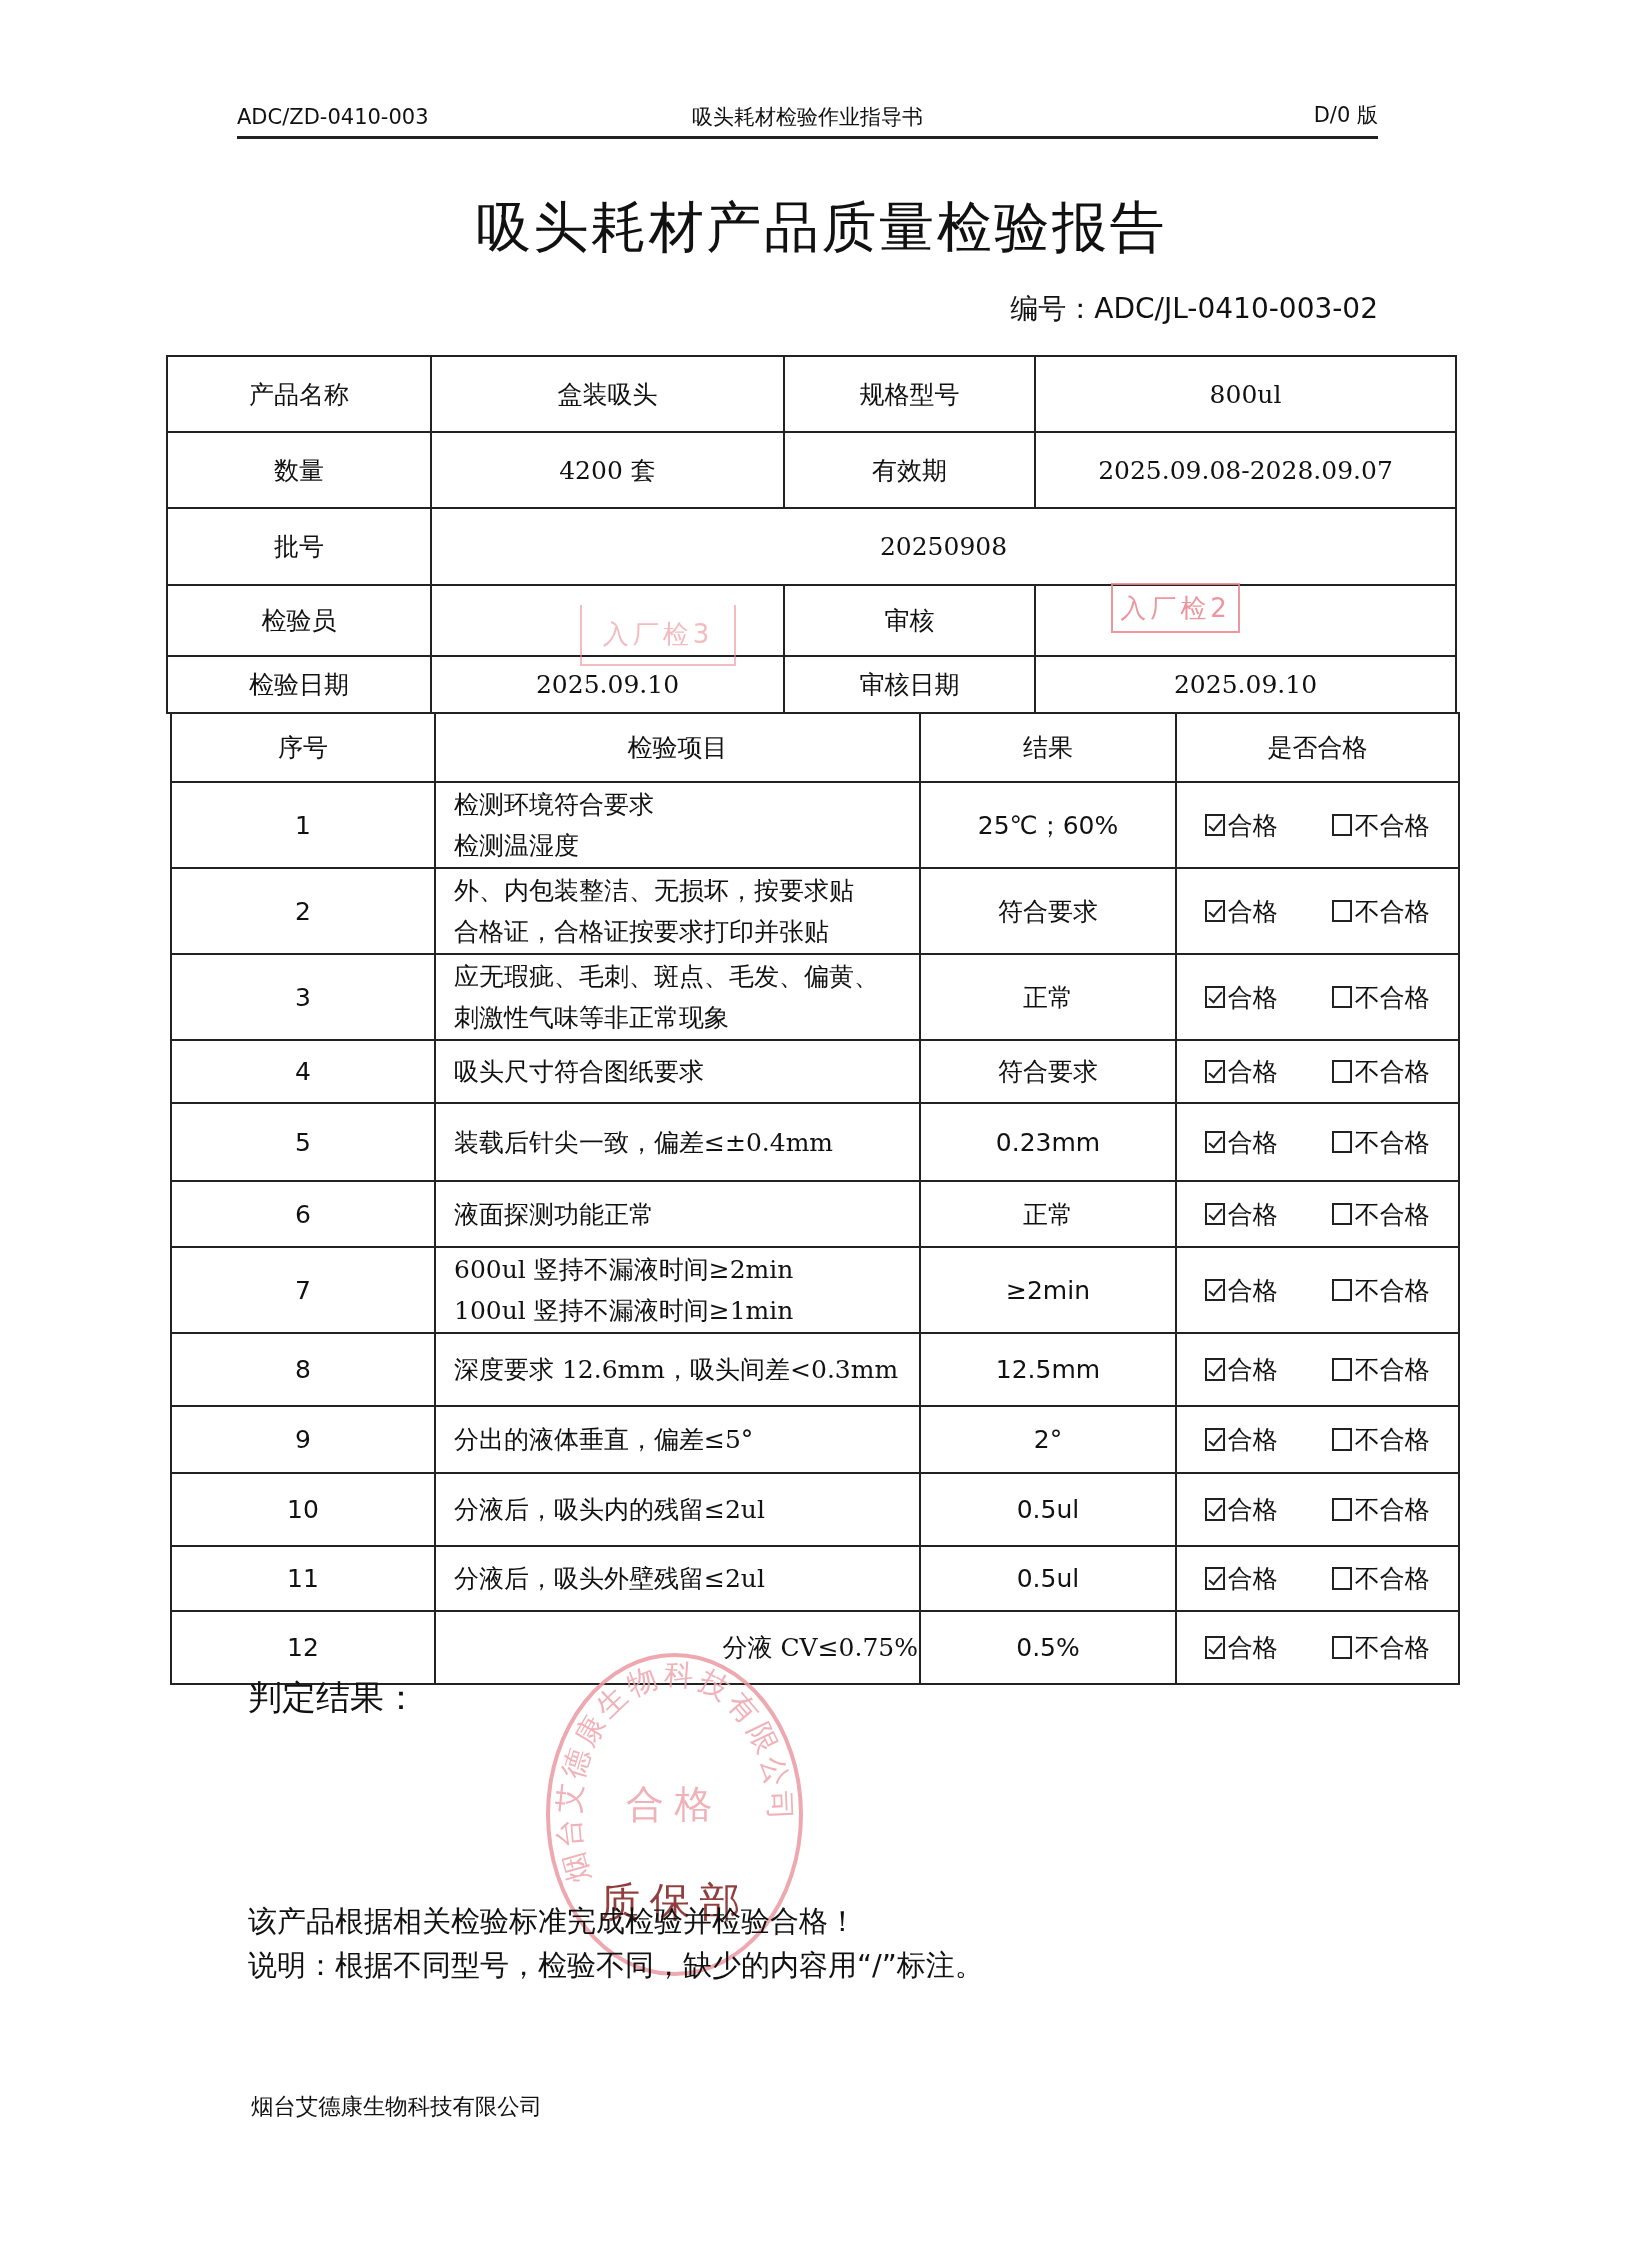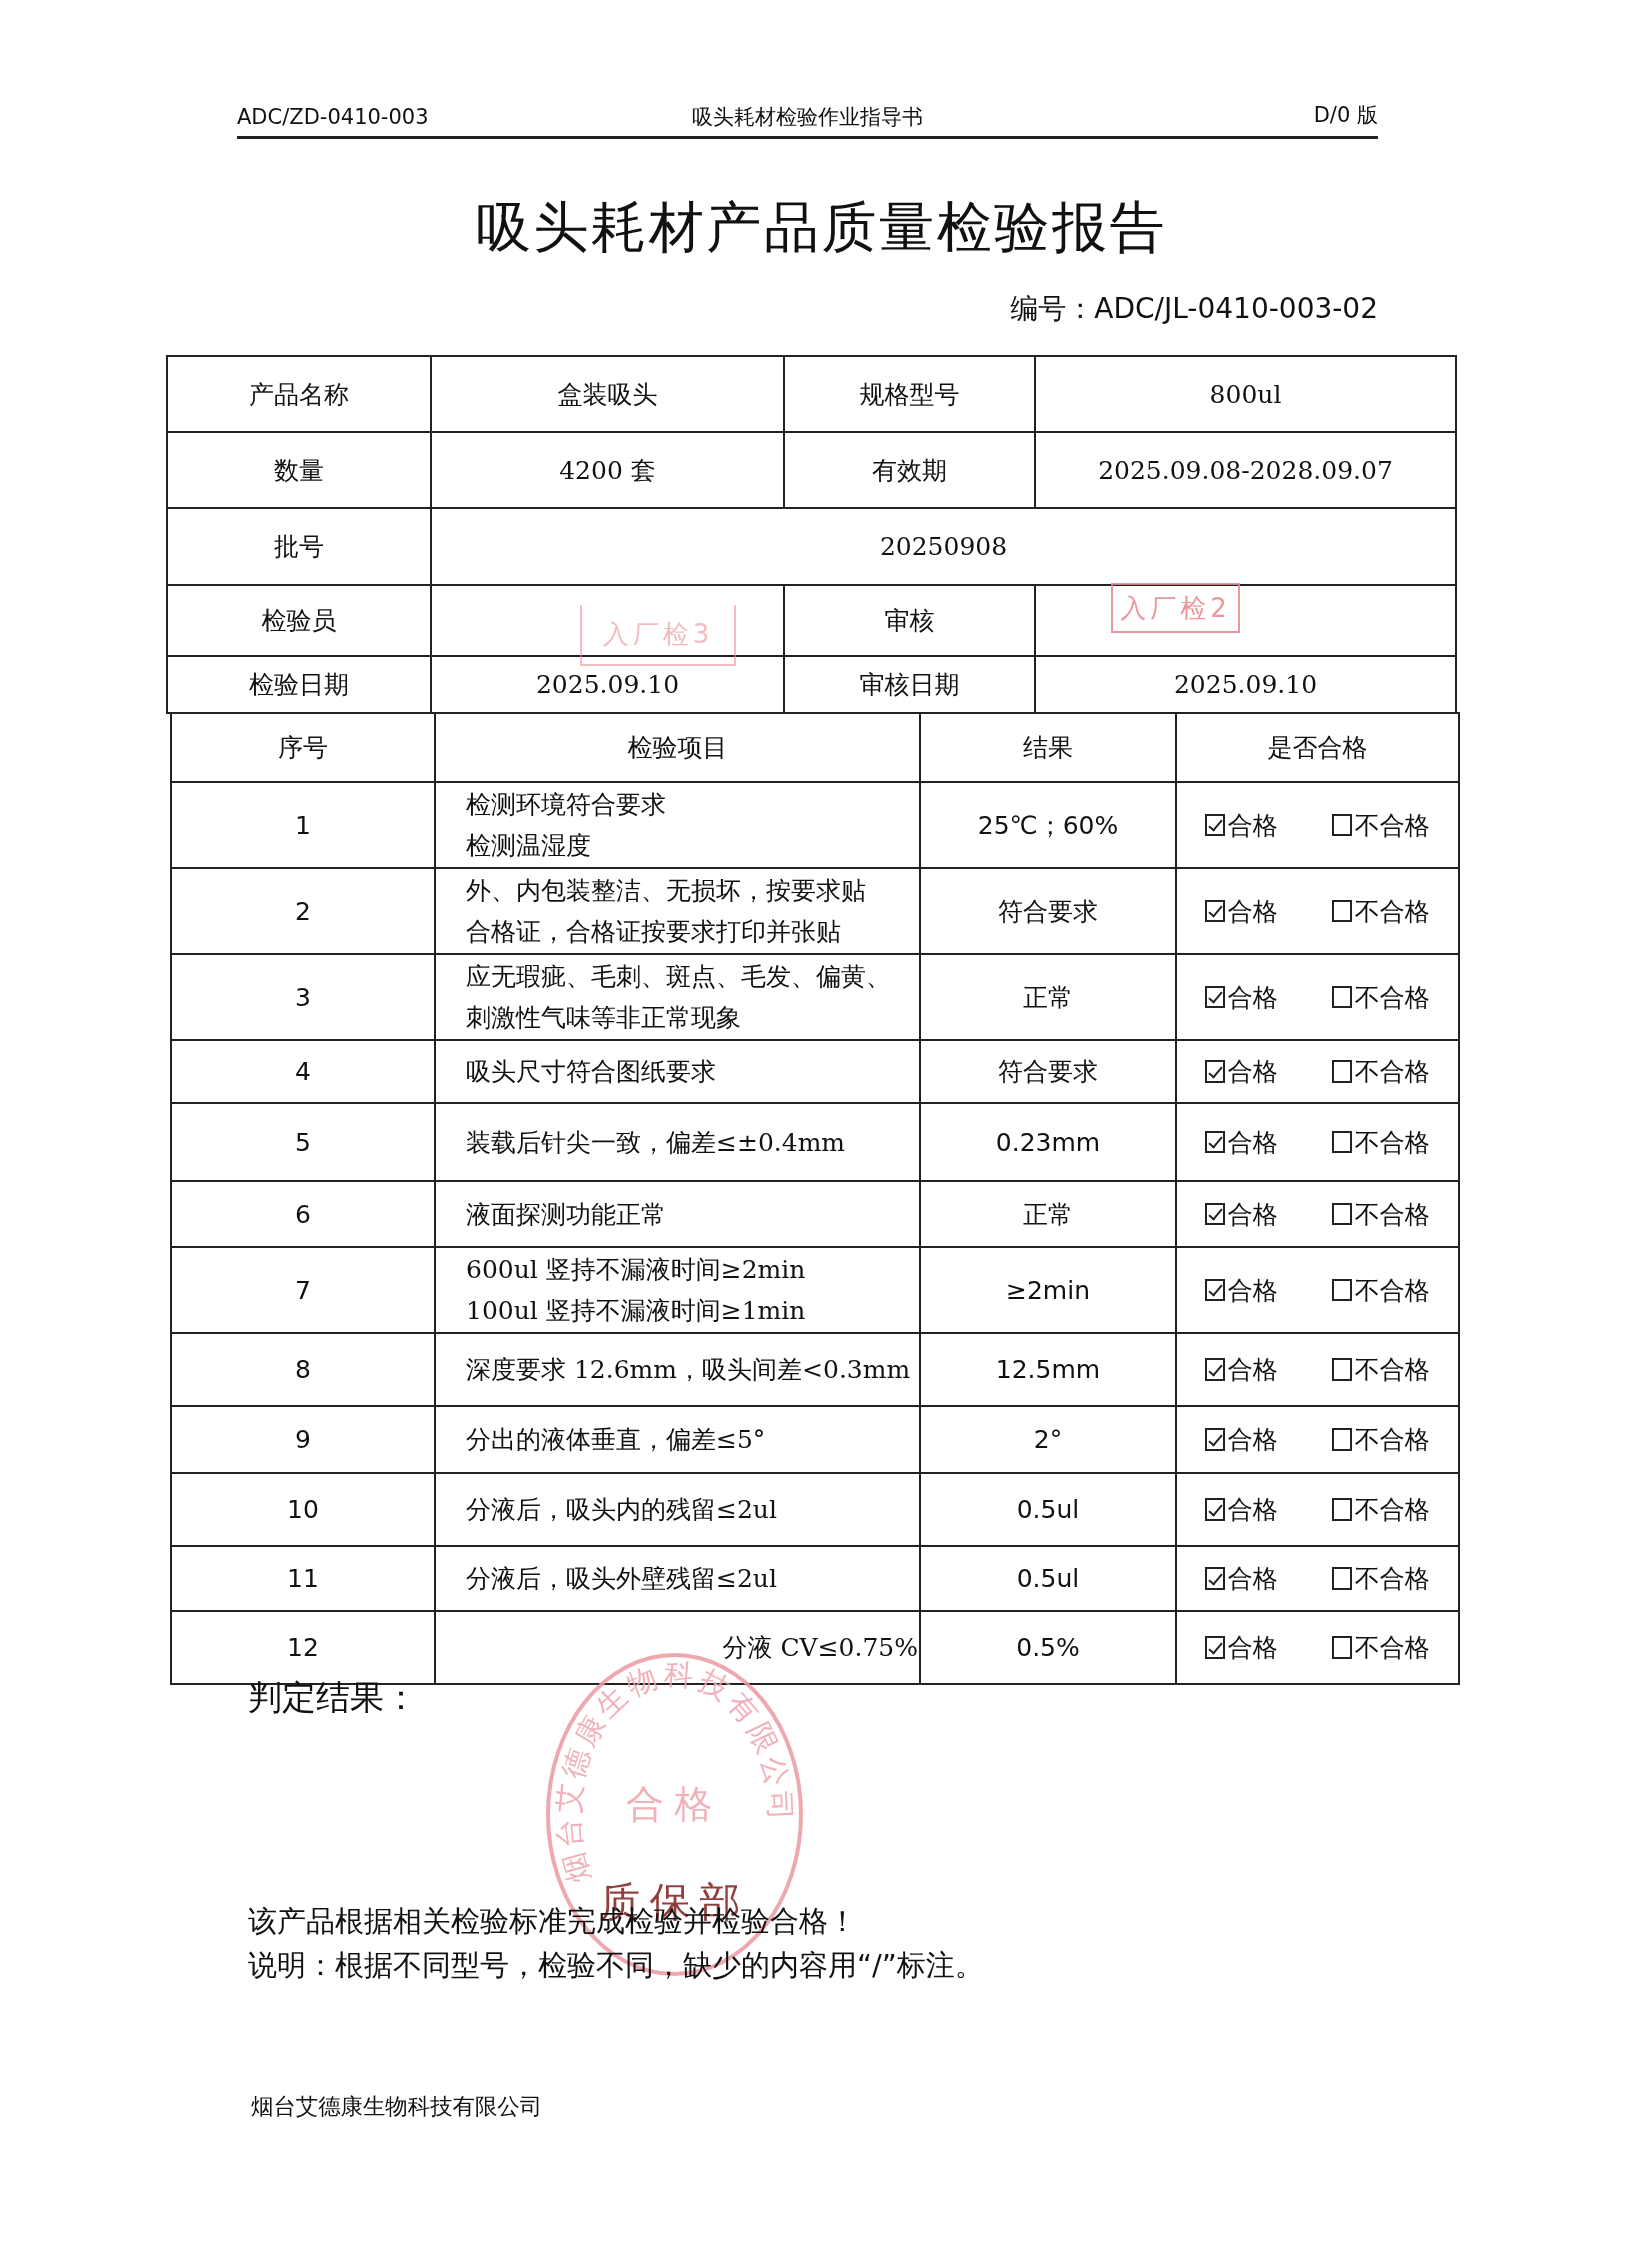"检测环境符合要求" table.items td.item { padding-left: 30px -> 18px }
